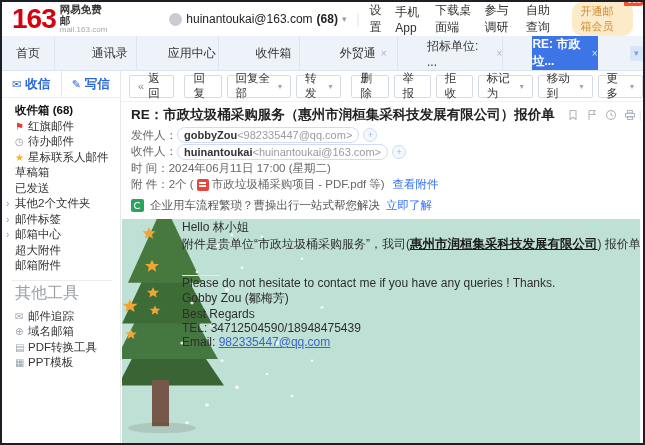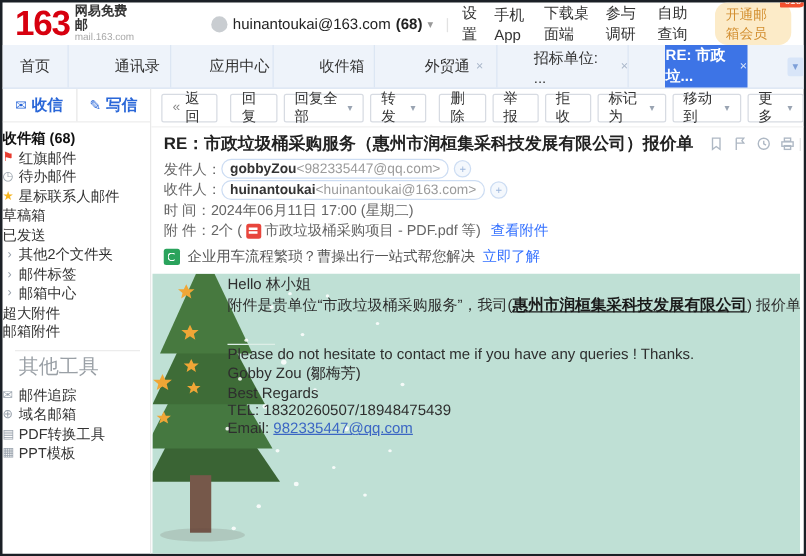"收件箱 (68)" .f-item { padding-left: none -> 13px }
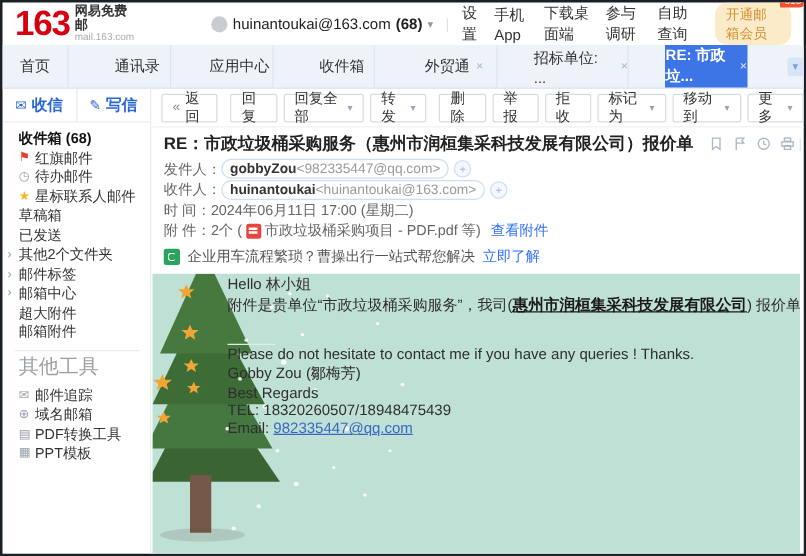"TEL: 18320260507/18948475439" p.sig { text: 18320260507/18948475439 -> 34712504590/18948475439 }
